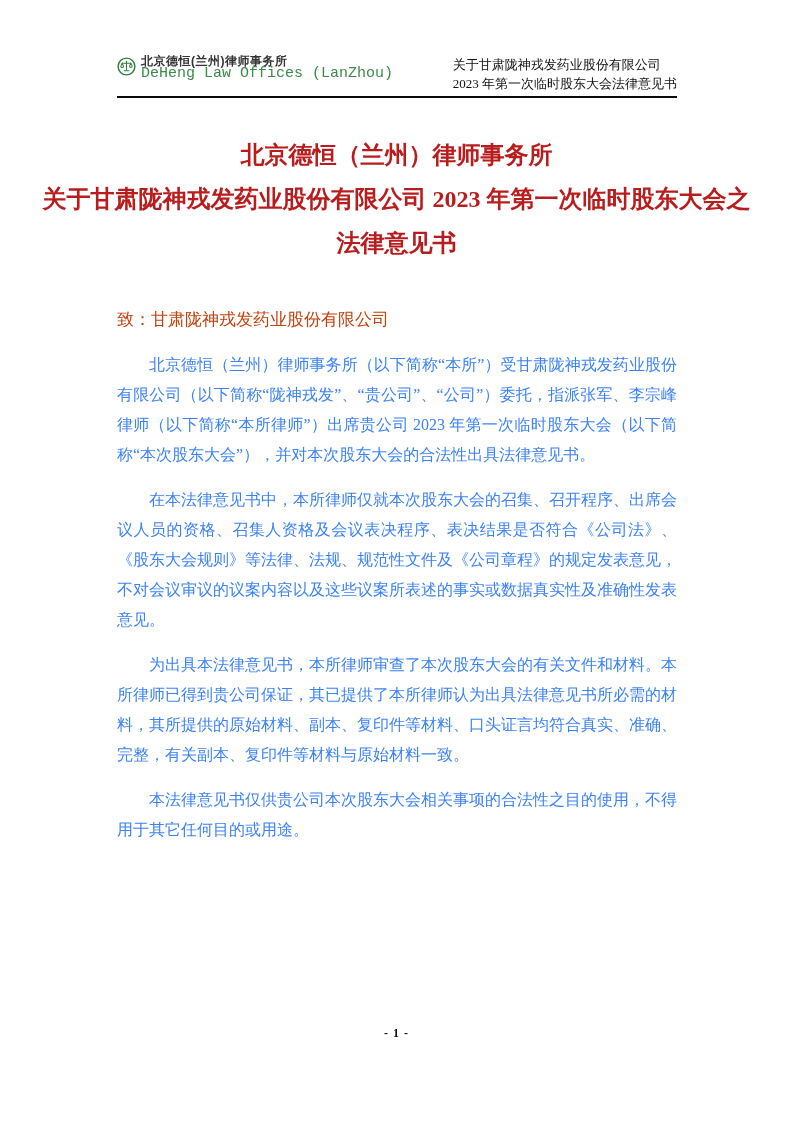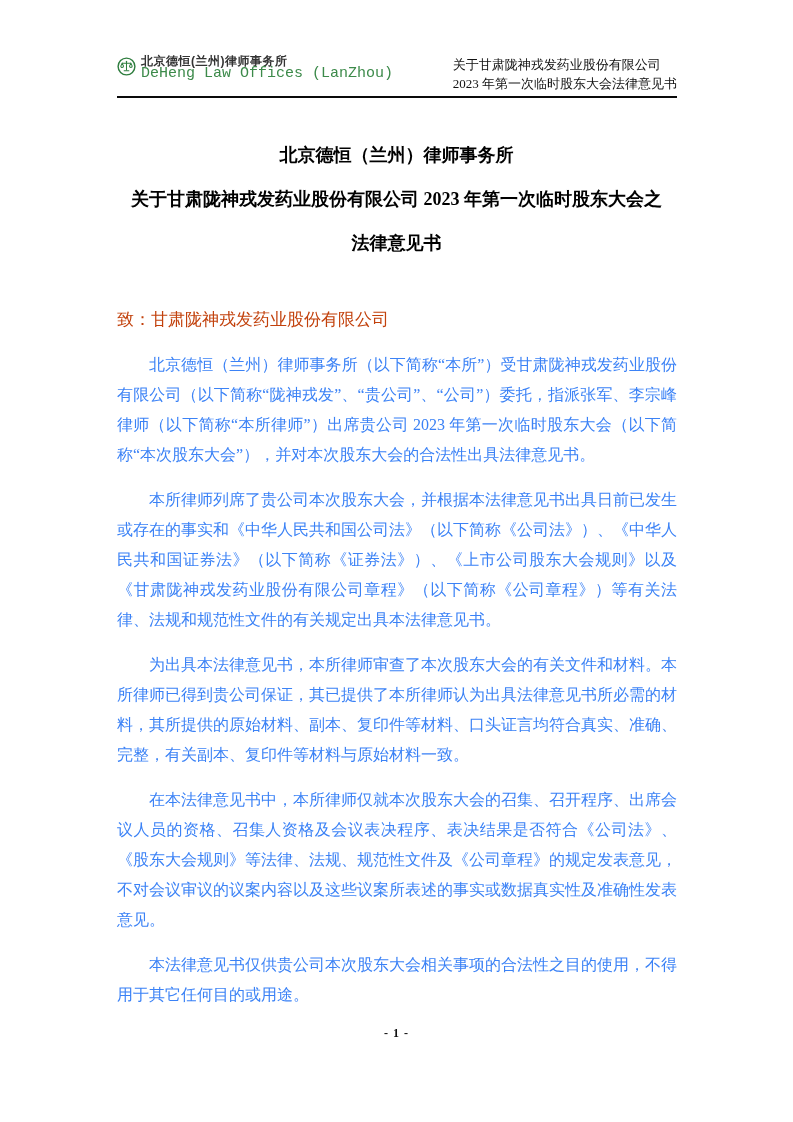"北京德恒（兰州）律师事务所" .title-line { color: #000000 -> #b91c1c; font-size: 18px -> 24px }
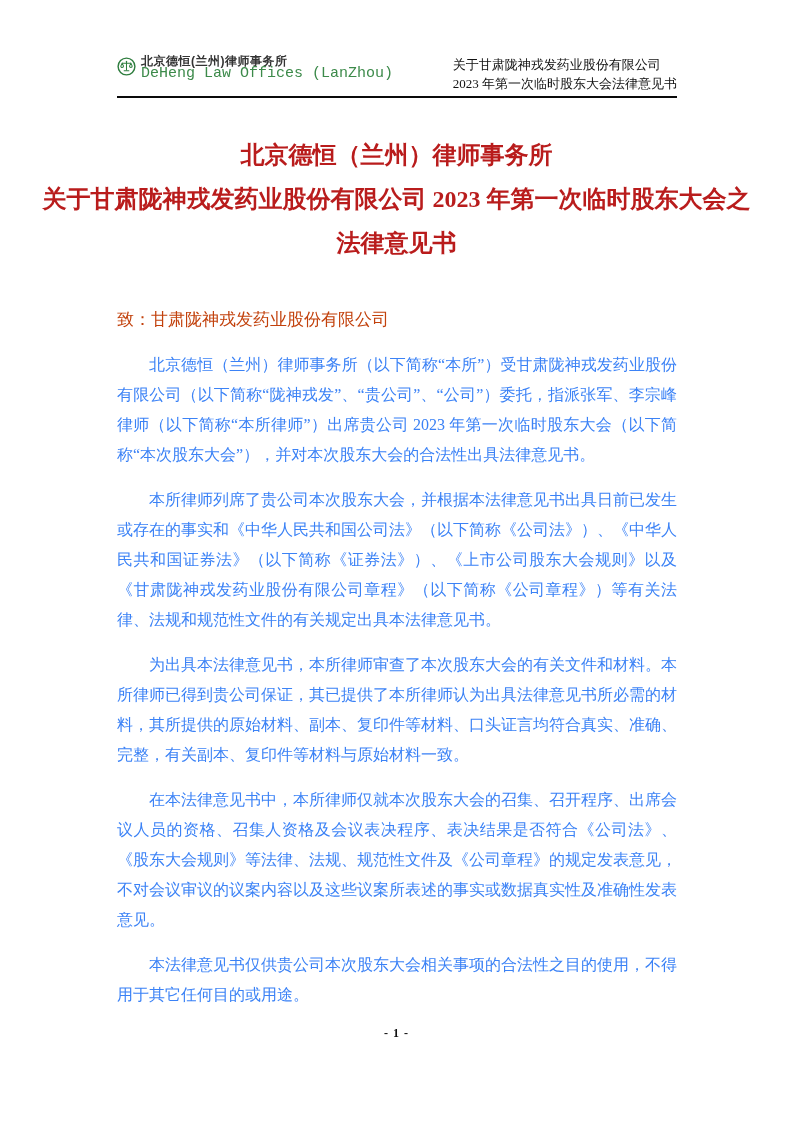"本所律师列席了贵公司本次股东大会，并根据本法律意见书出具日前已发生或存在的事实和" p.para { html: <p>本所律师列席了贵公司本次股东大会，并根据本法律意见书出具日前已发生或存在的事实和《中华人民共和国公司法》（以下简称《公司法》）、《中华人民共和国证券法》（以下简称《证券法》）、《上市公司股东大会规则》以及《甘肃陇神戎发药业股份有限公司章程》（以下简称《公司章程》）等有关法律、法规和规范性文件的有关规定出具本法律意见书。</p> -> none }
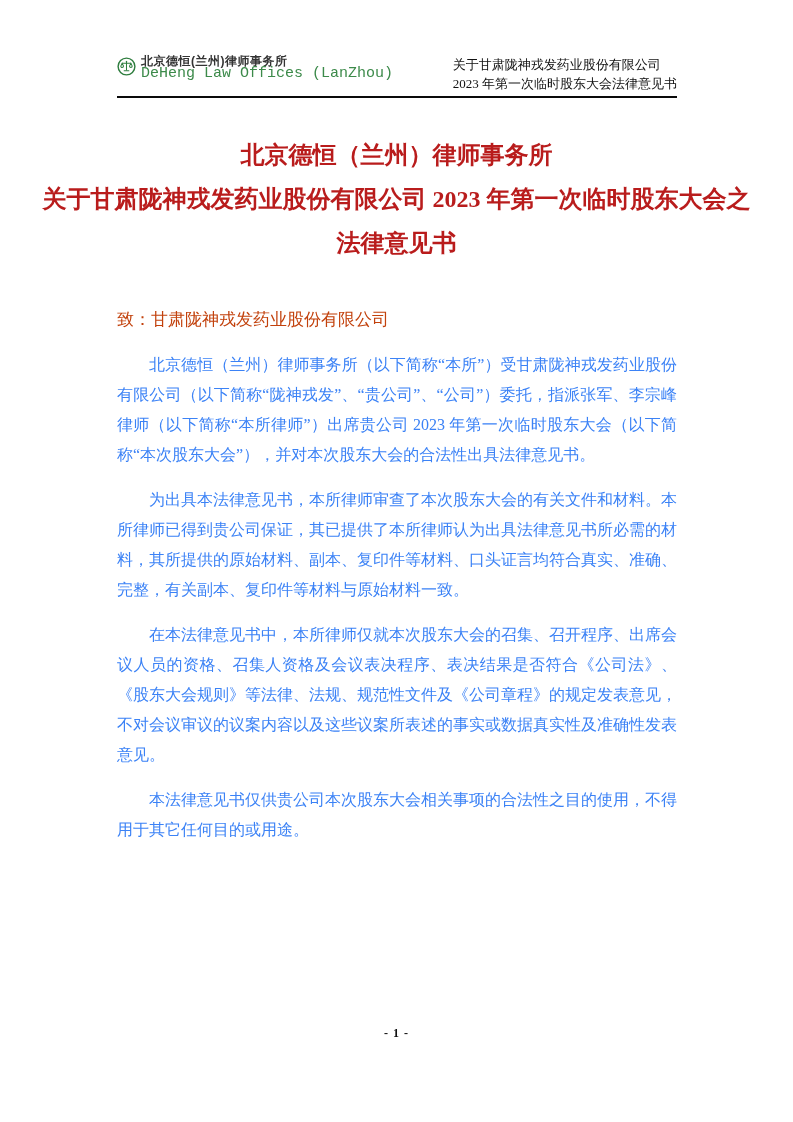"为出具本法律意见书，本所律师审查了本次股东大会的有关文件和材料。本所律师已得到贵" p.para { order: before "在本法律意见书中，本所律师仅就本次股东大会的召集、召开程序、出席会议人员的资格、" -> after "在本法律意见书中，本所律师仅就本次股东大会的召集、召开程序、出席会议人员的资格、" }
